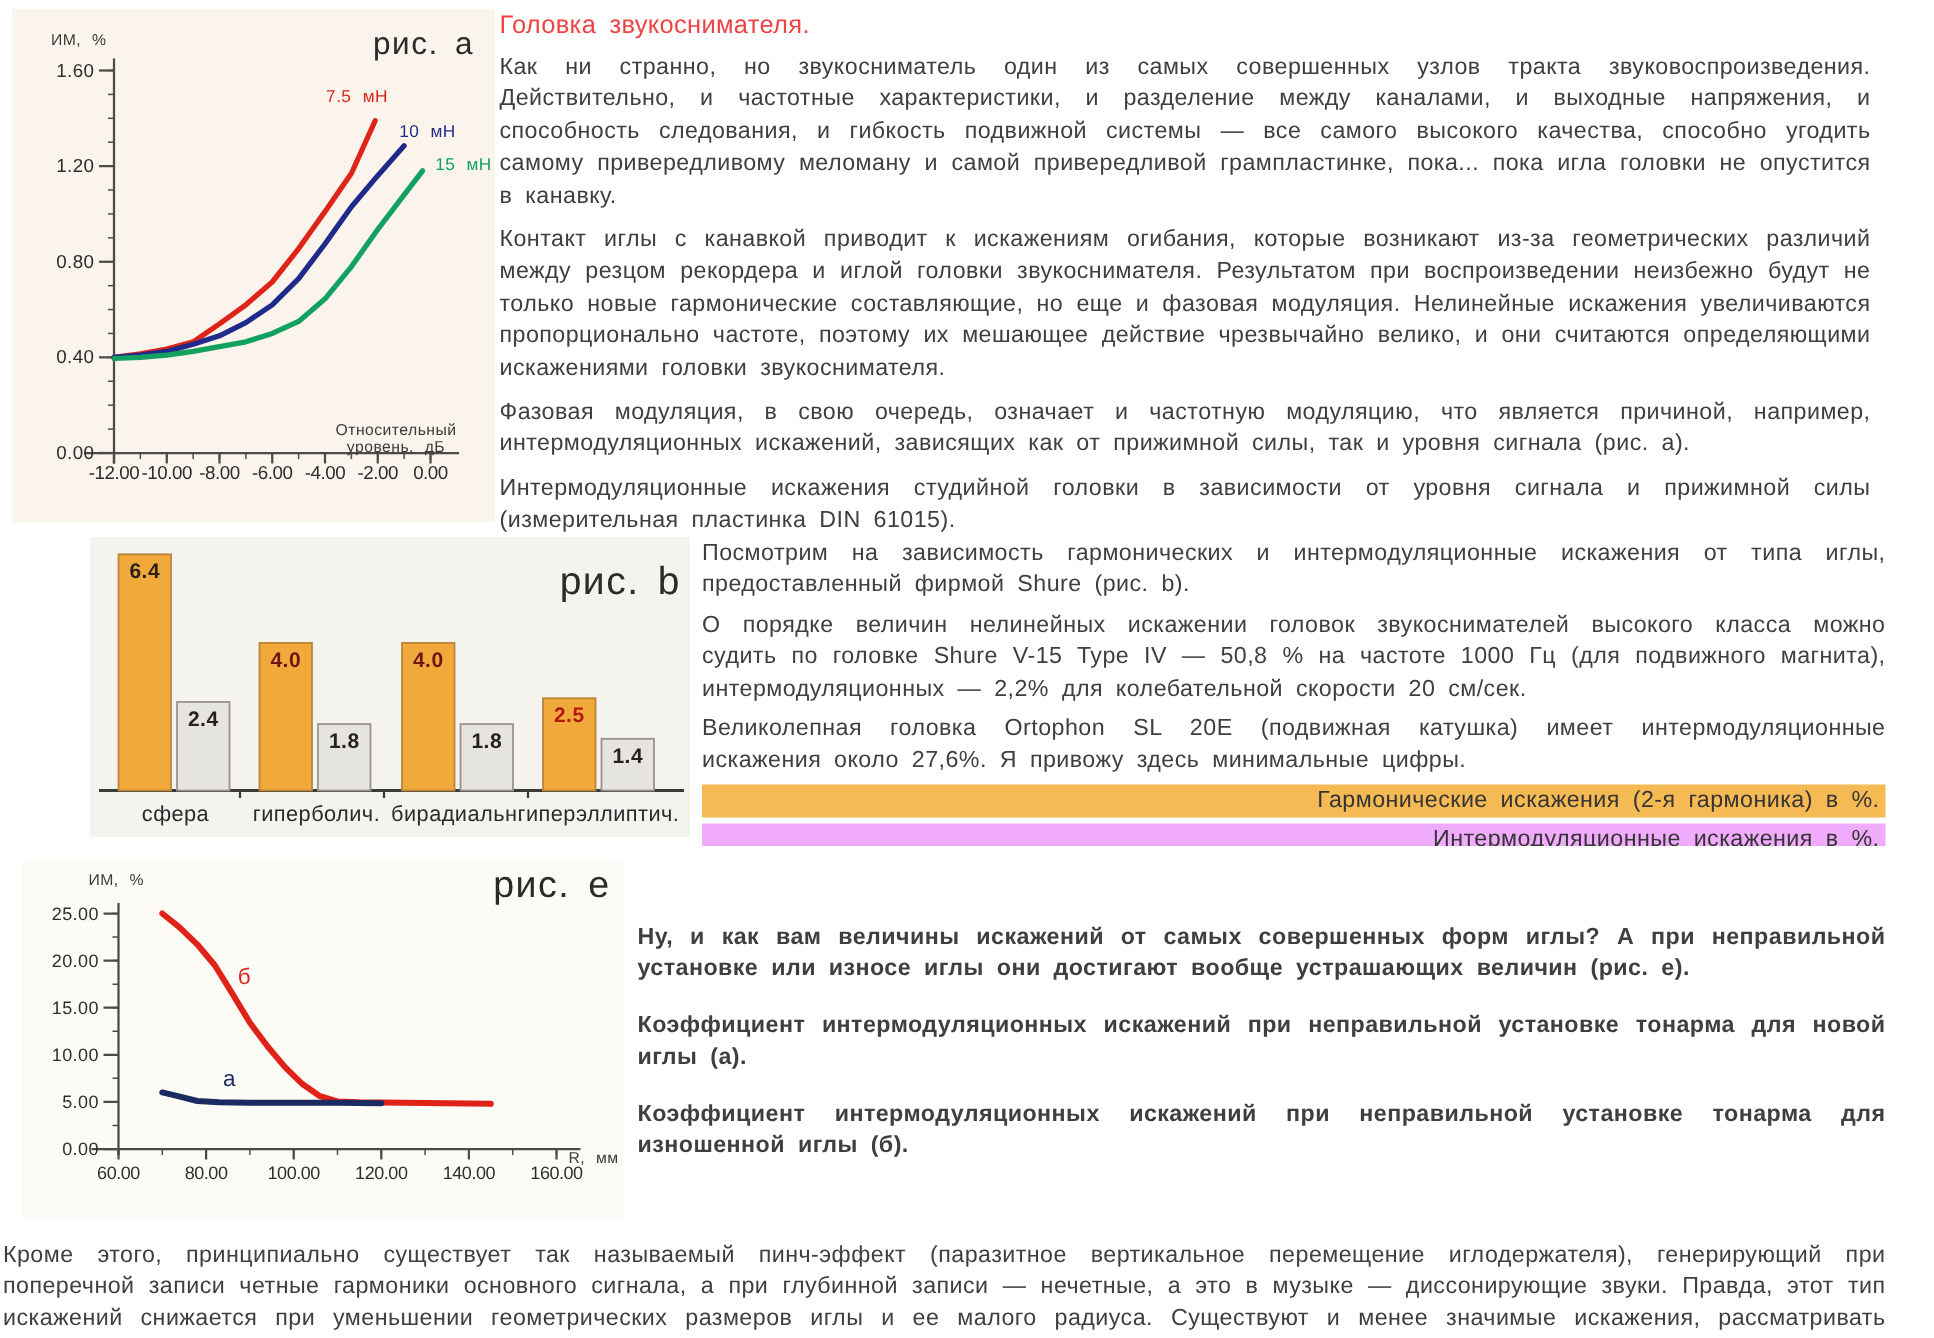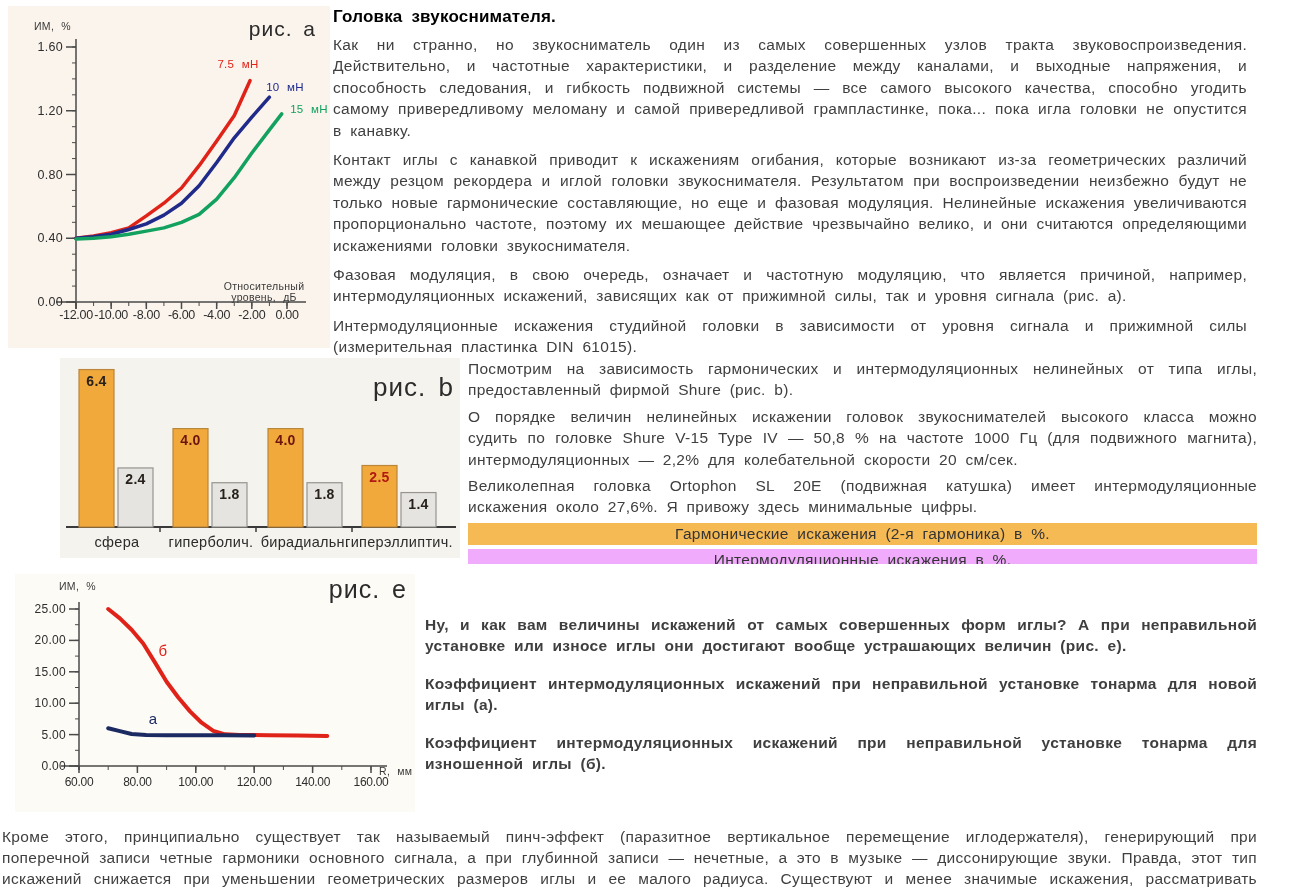"Головка звукоснимателя." h2.title { color: #000000 -> #ef4444; font-weight: bold -> normal }
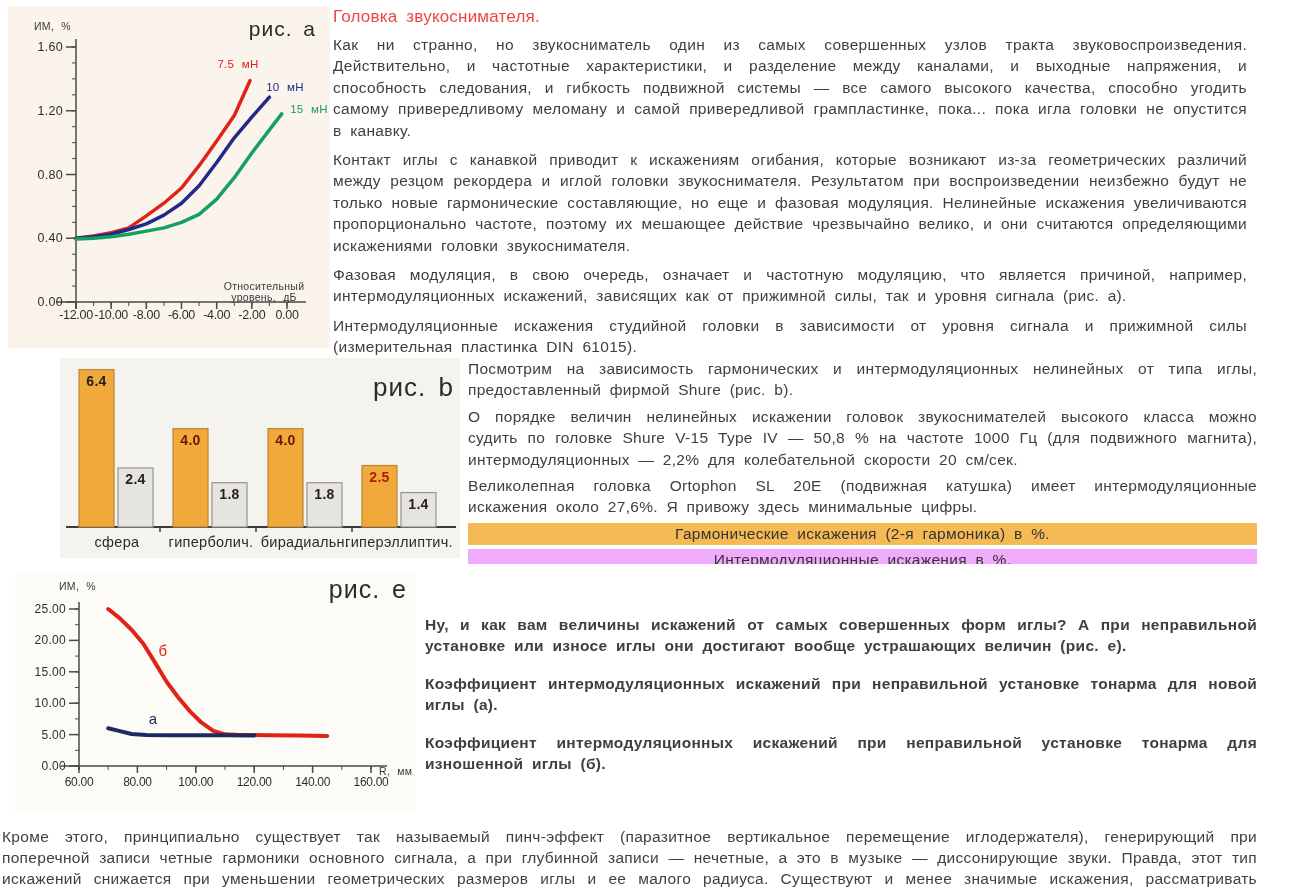"Посмотрим на зависимость гармонических и" p { text: интермодуляционных нелинейных -> интермодуляционные искажения }
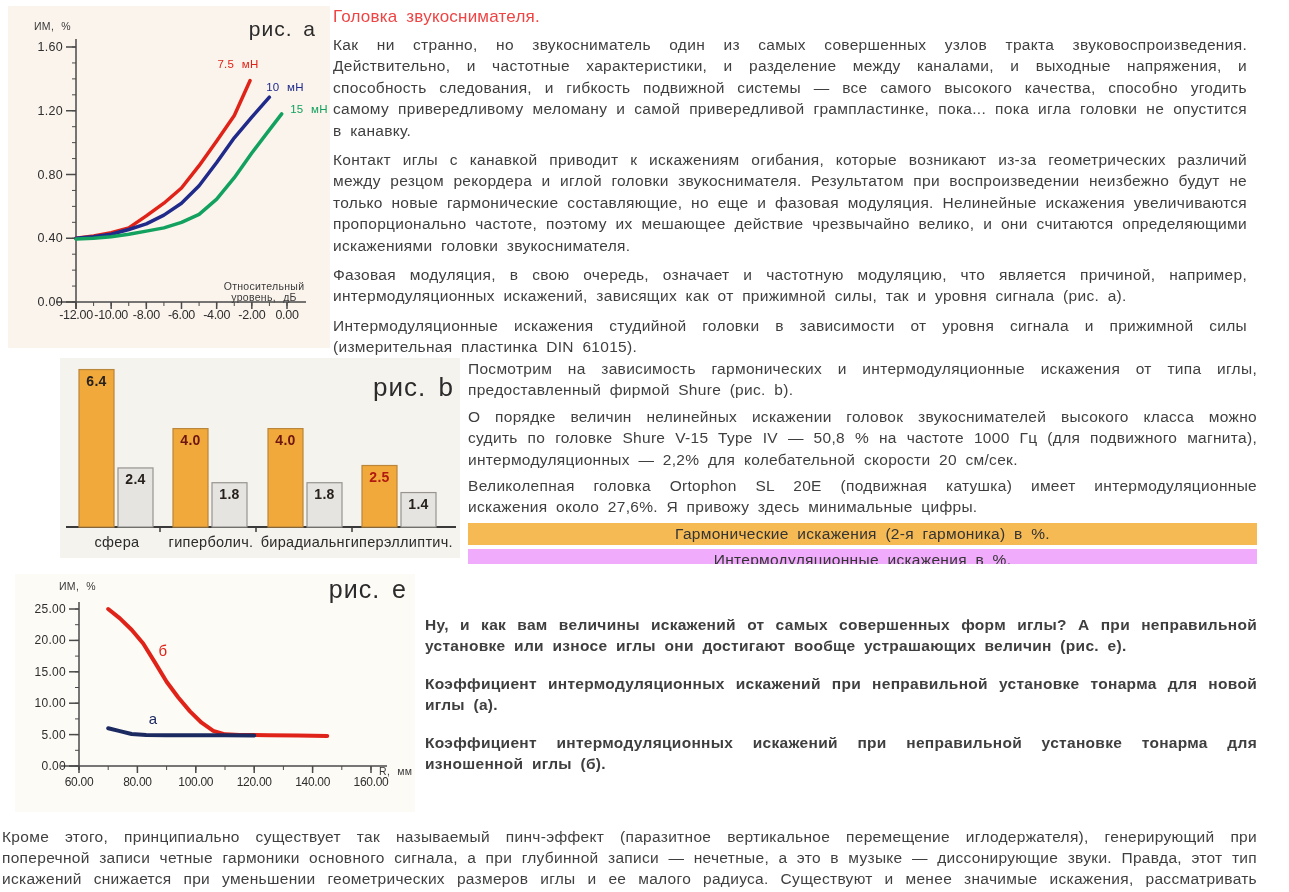"Гармонические искажения (2-я гармоника)" .hl-row { text-align: center -> right }
